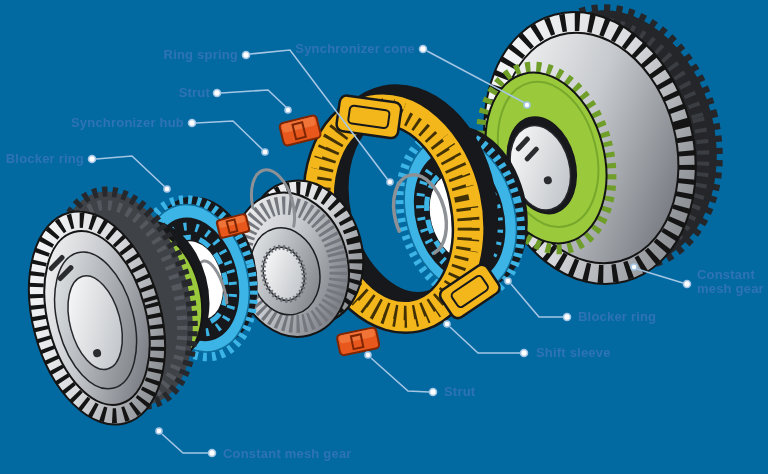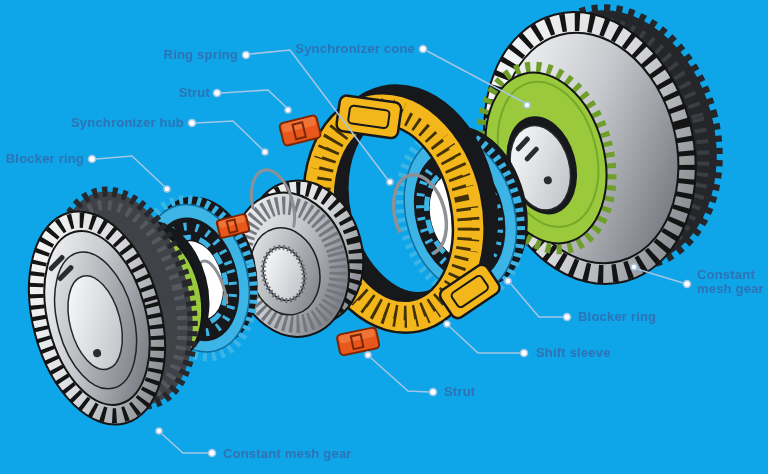"Ring spring" .stage { background: #0ea5e9 -> #0369a1 }
